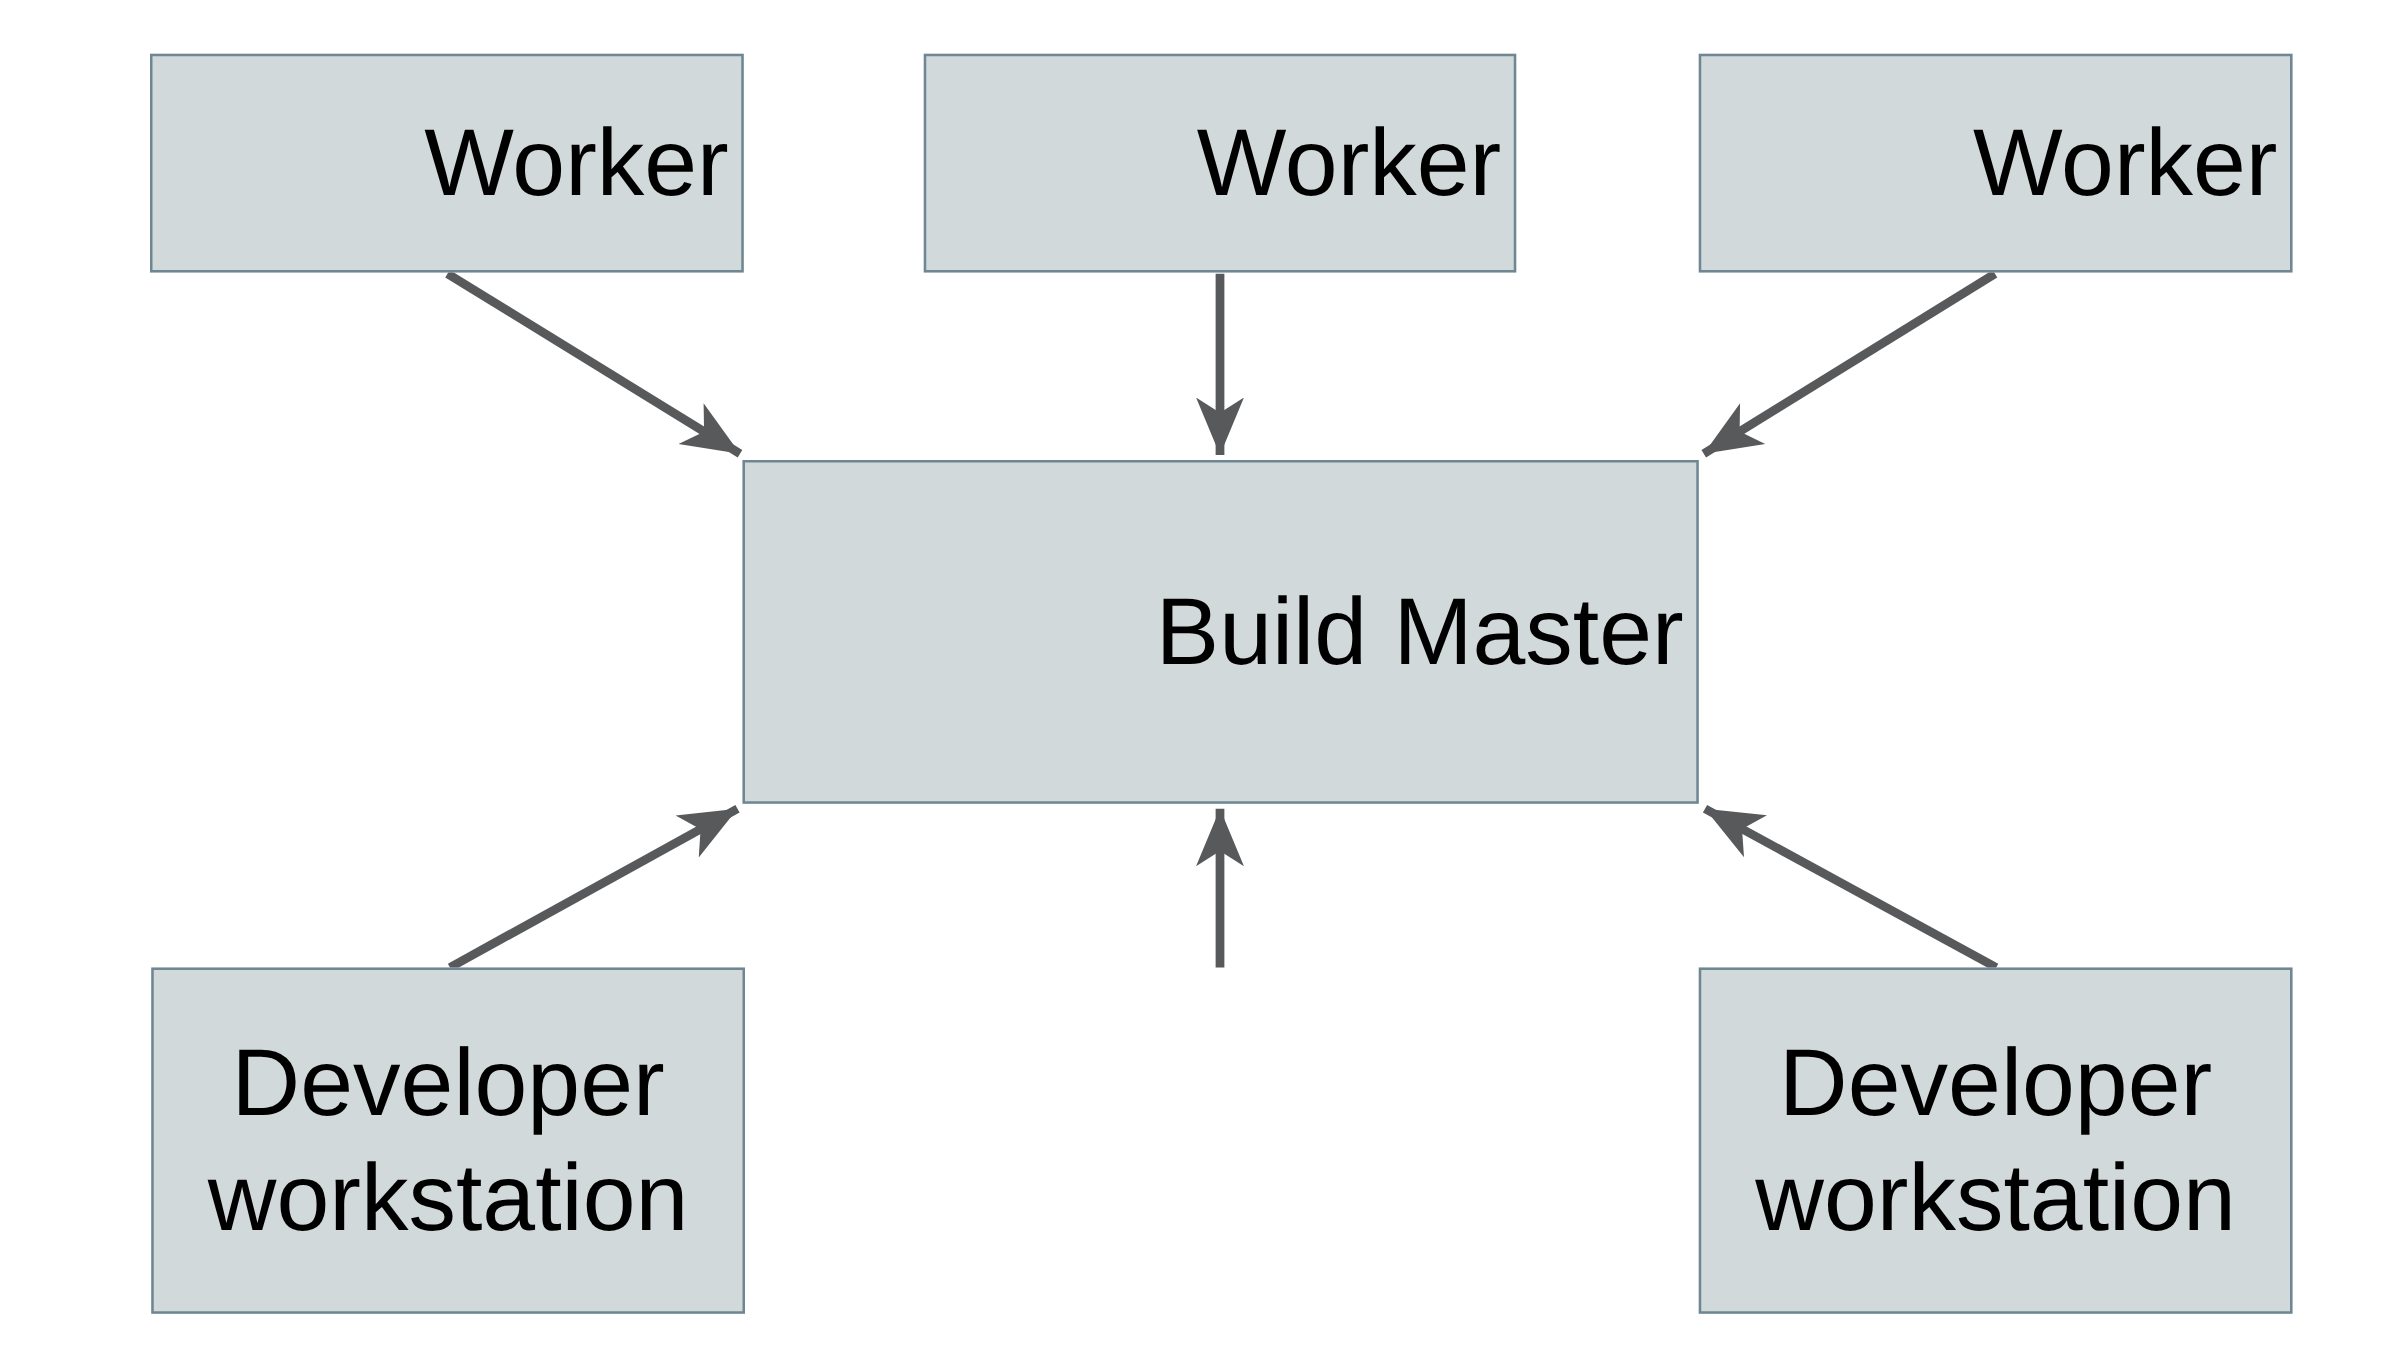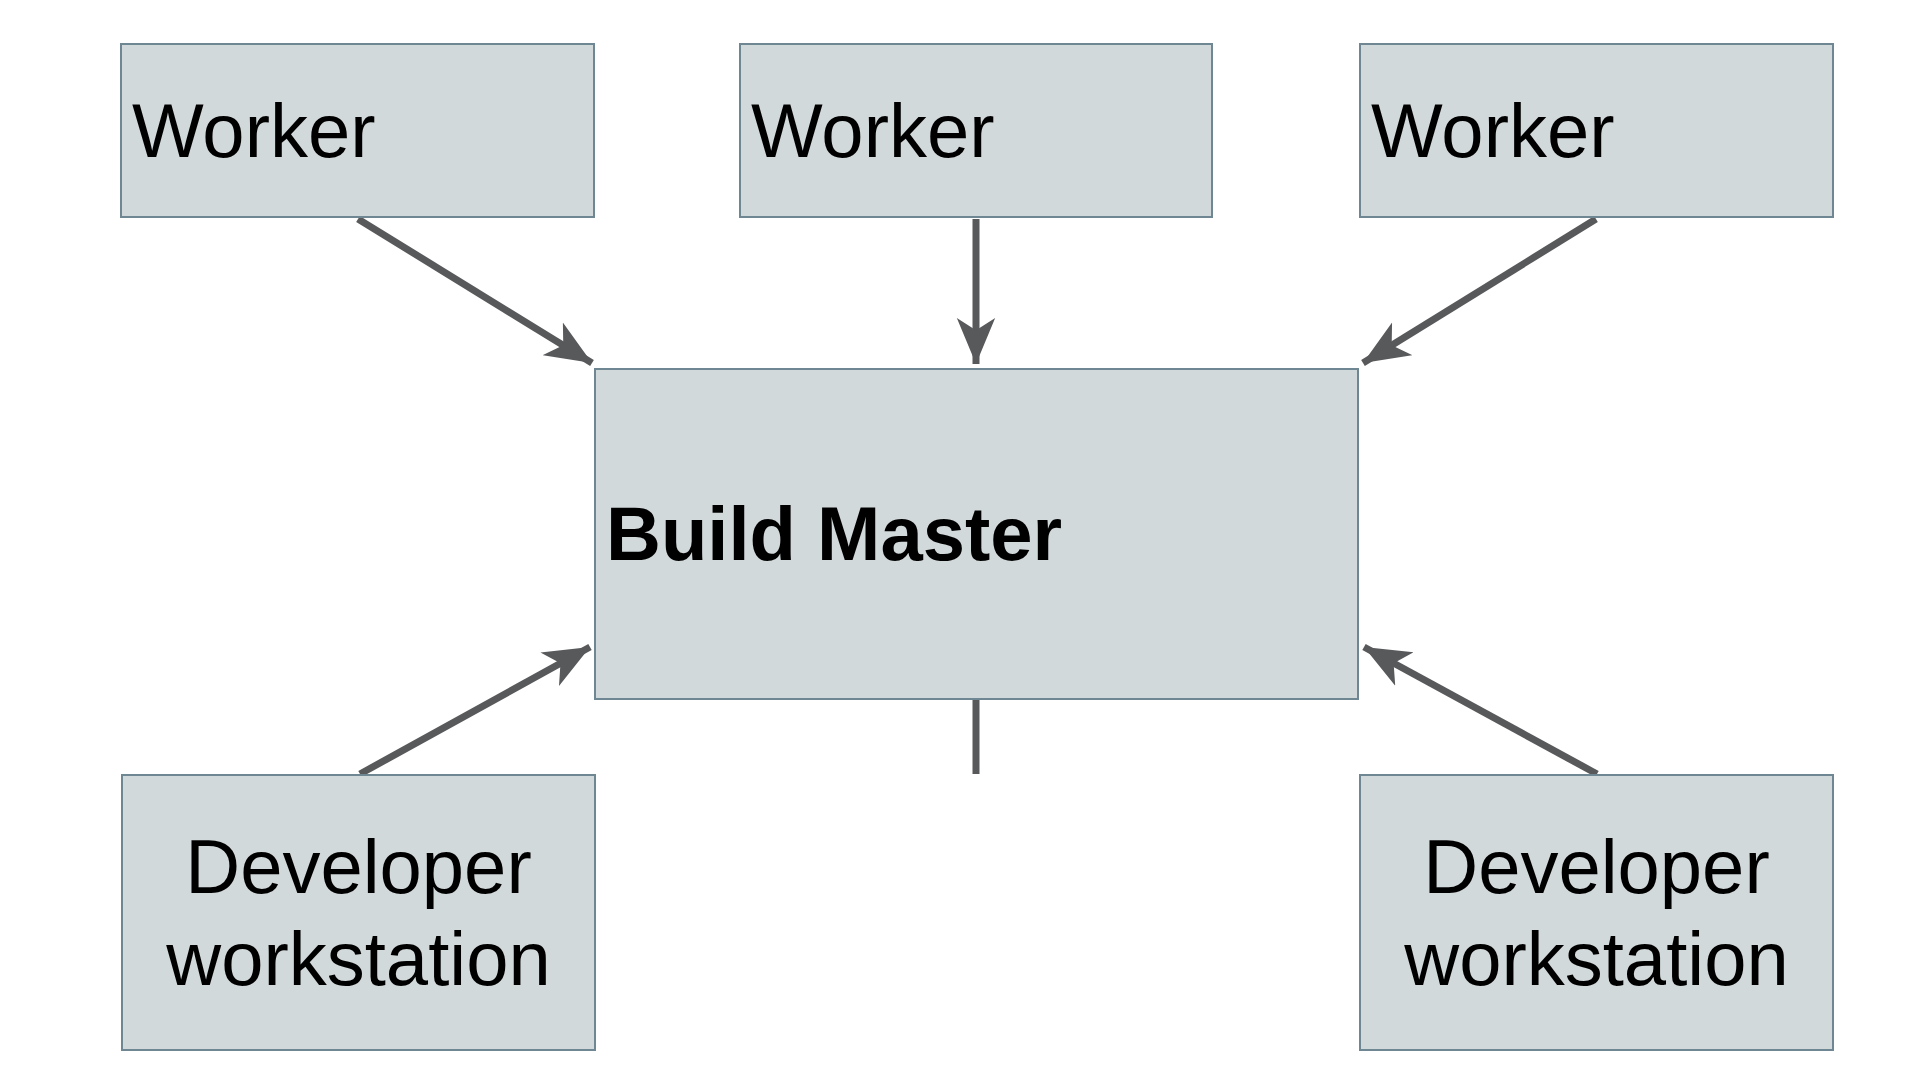"Worker" .node { justify-content: flex-start -> flex-end }
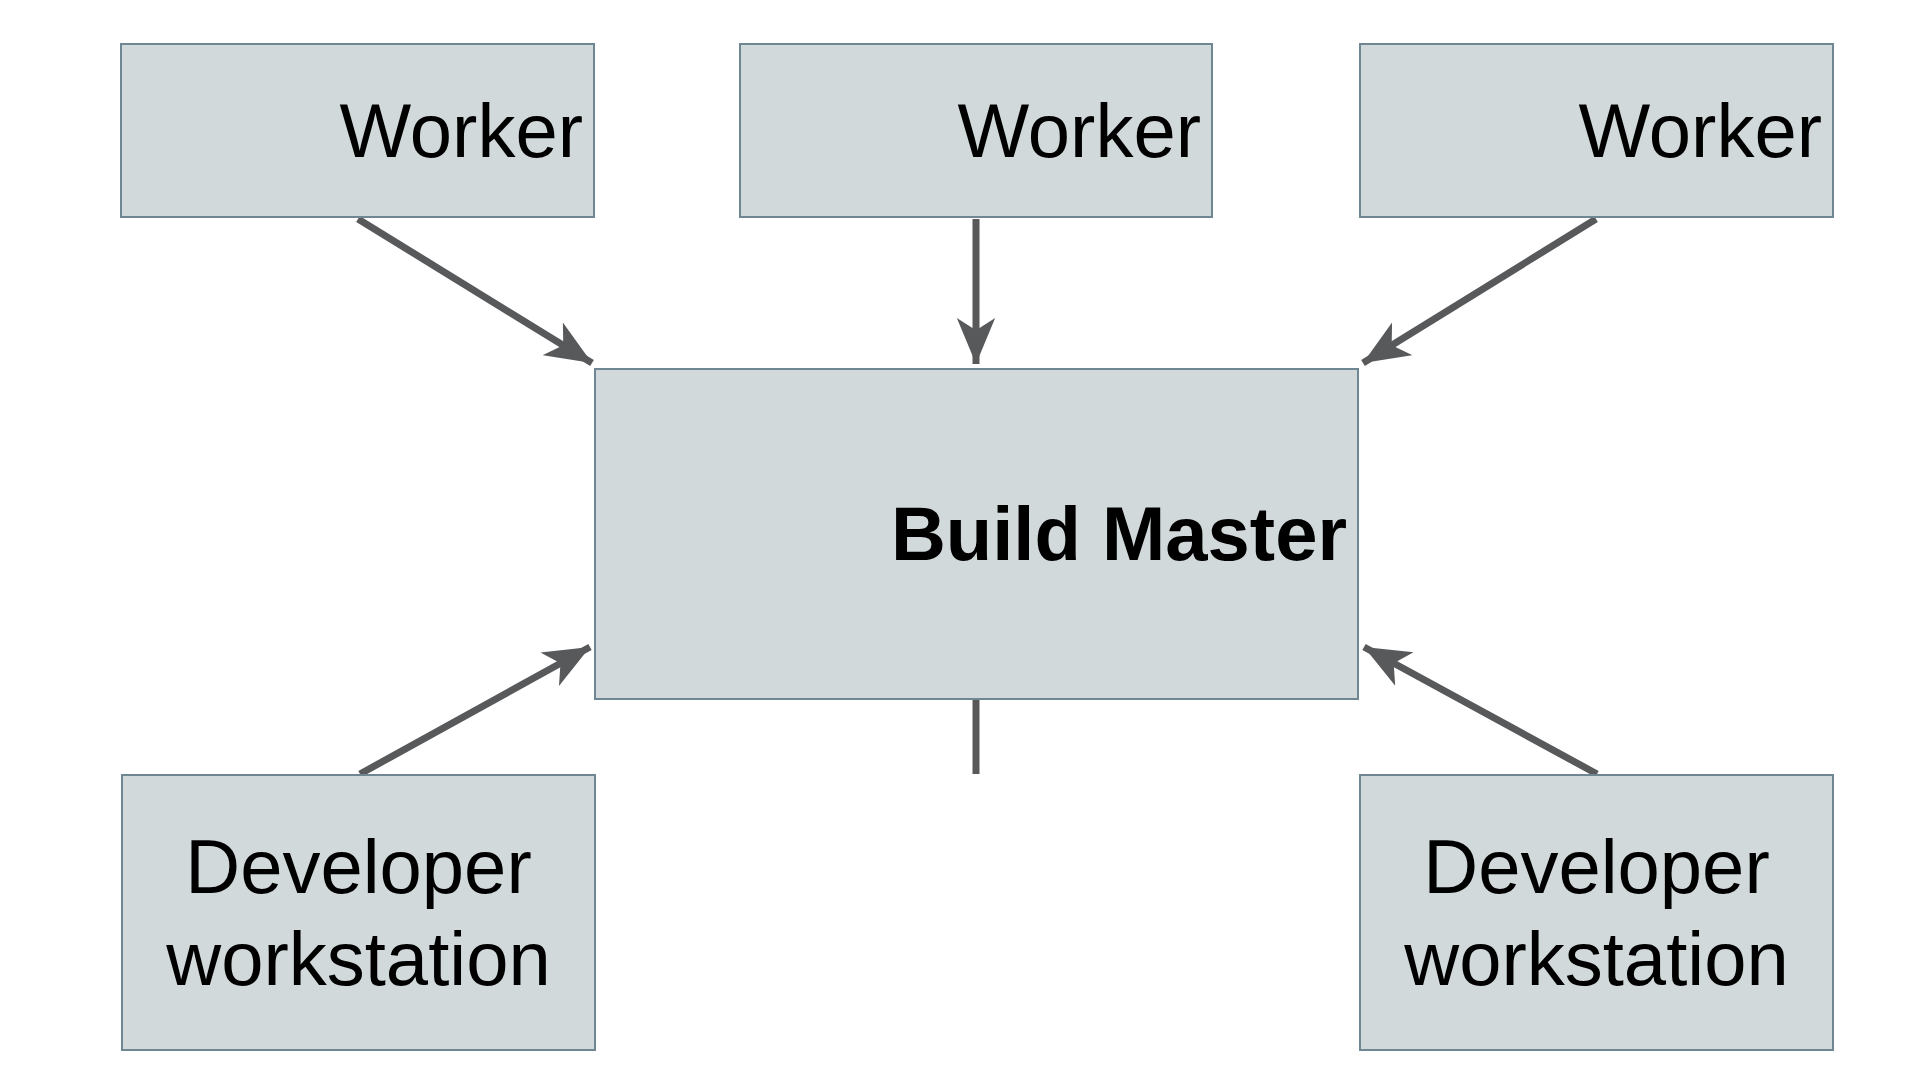"Build Master" #node-build-master { font-weight: bold -> none; height: 332px -> 275px }
